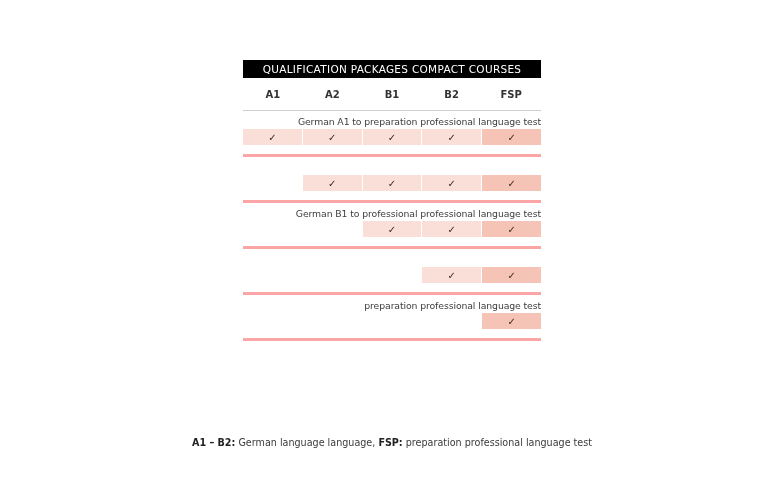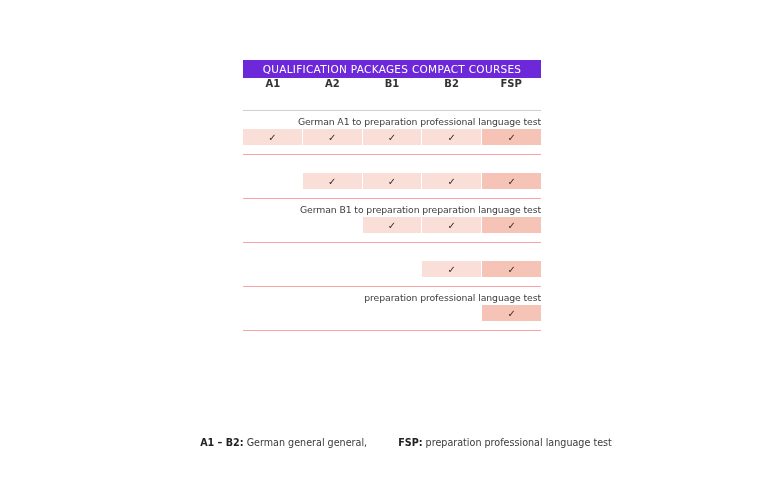"QUALIFICATION PACKAGES COMPACT COURSES" .title-bar { background: #6d28d9 -> #000000 }
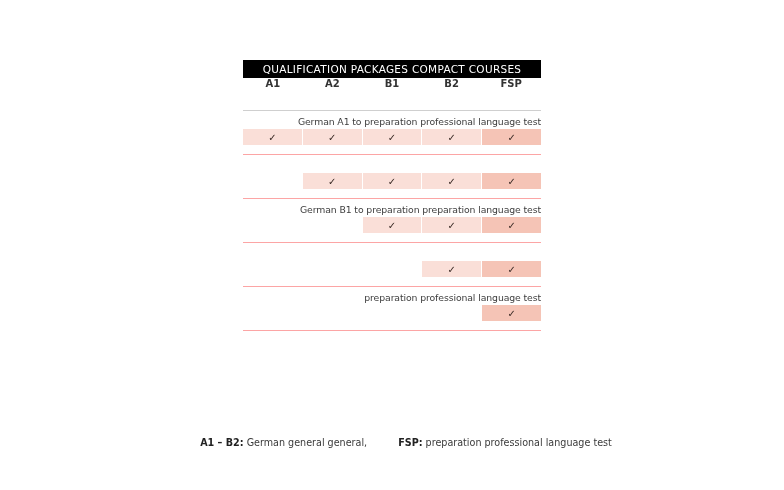"A1" .col-headers { align-items: flex-start -> center }
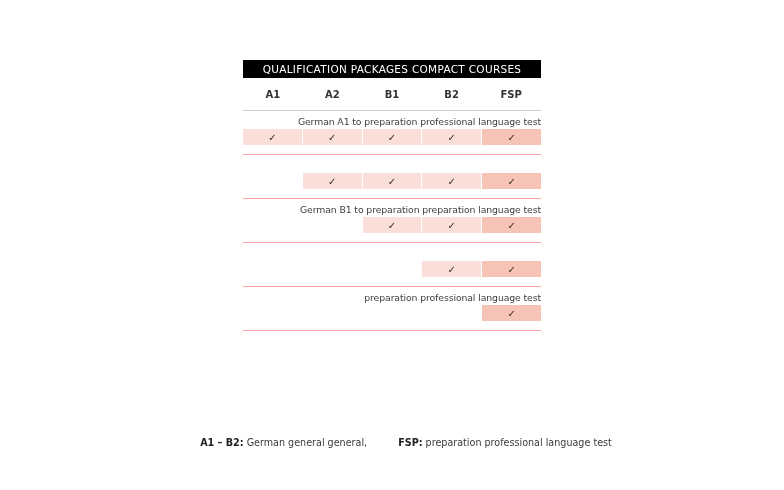"German A1 to preparation professional" .group { border-bottom: 1px solid #fca5a5 -> 3px solid #fca5a5 }
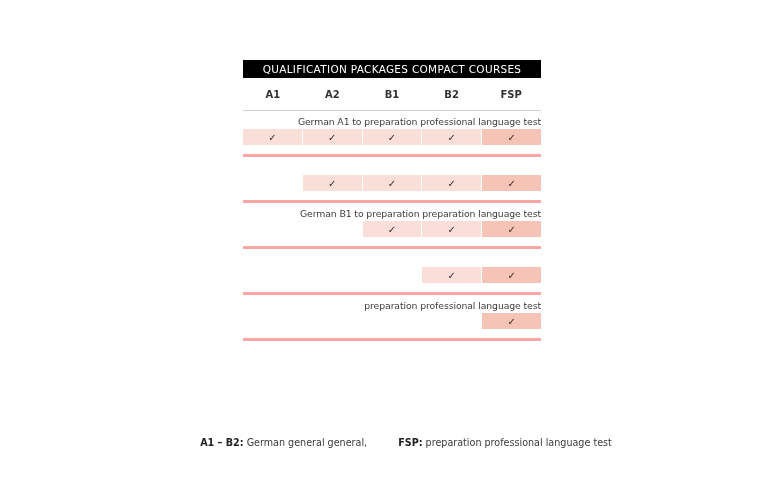"German B1 to preparation preparation" div.group-label { text: preparation preparation -> professional professional }
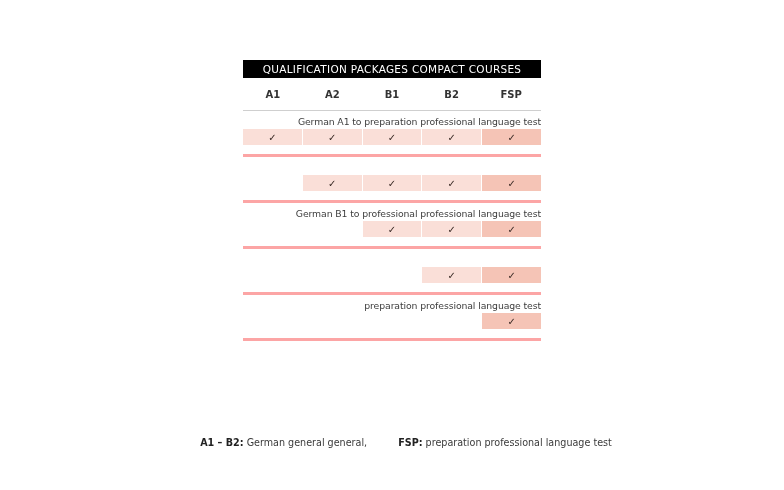"A1 – B2:" .footnote b { margin-left: 28px -> none }
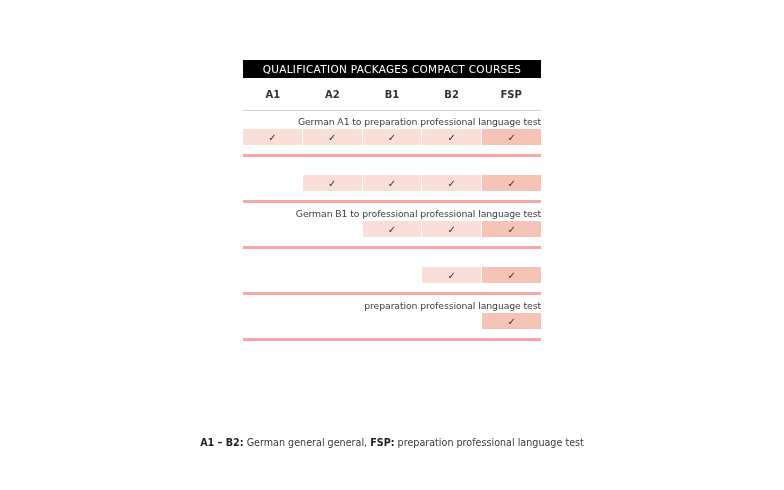"German general general," span { text: general general -> language language }
